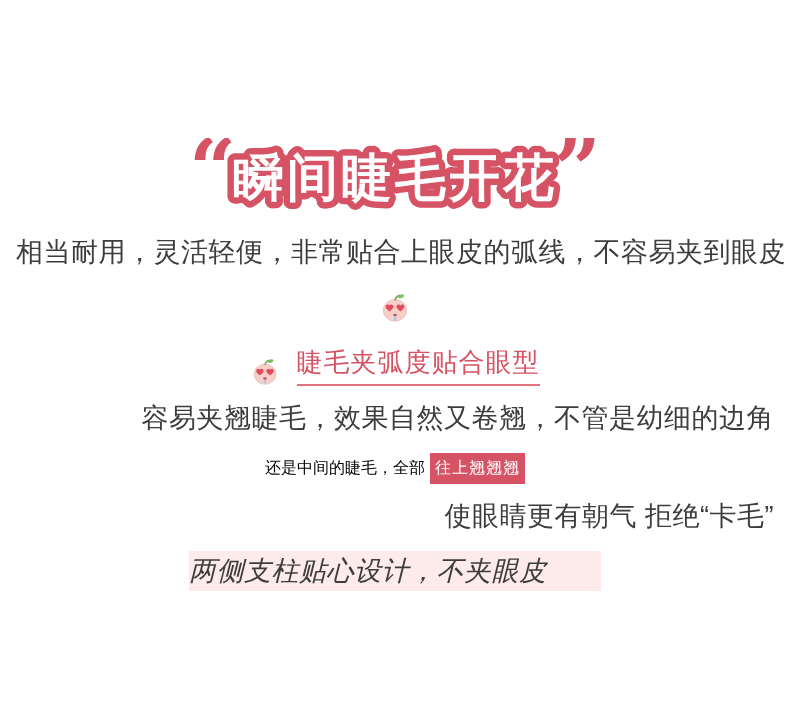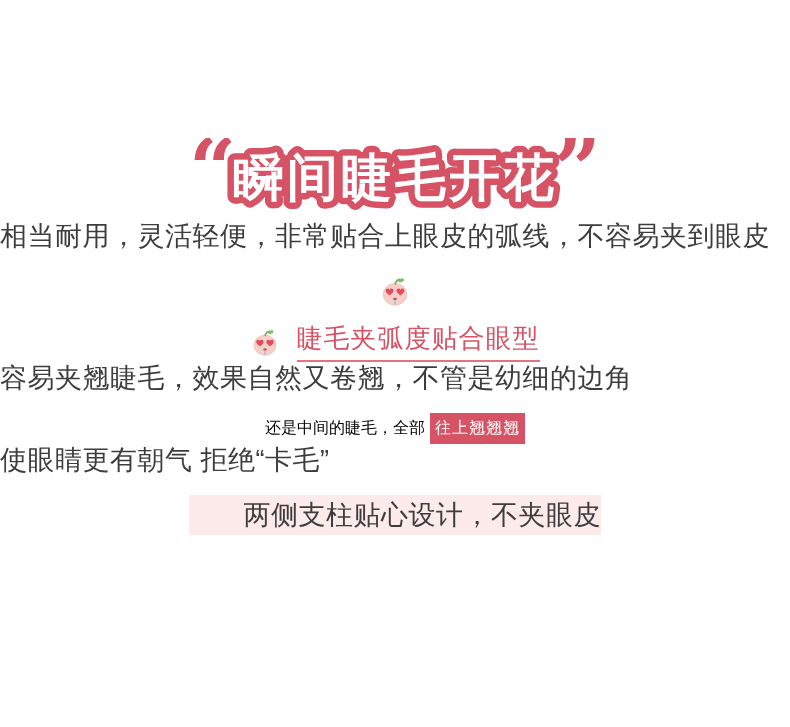"相当耐用，灵活轻便，非常贴合上眼皮的弧线，不容易夹到眼皮" p.body-line { margin: 0 -> 16px; text-align: left -> right }
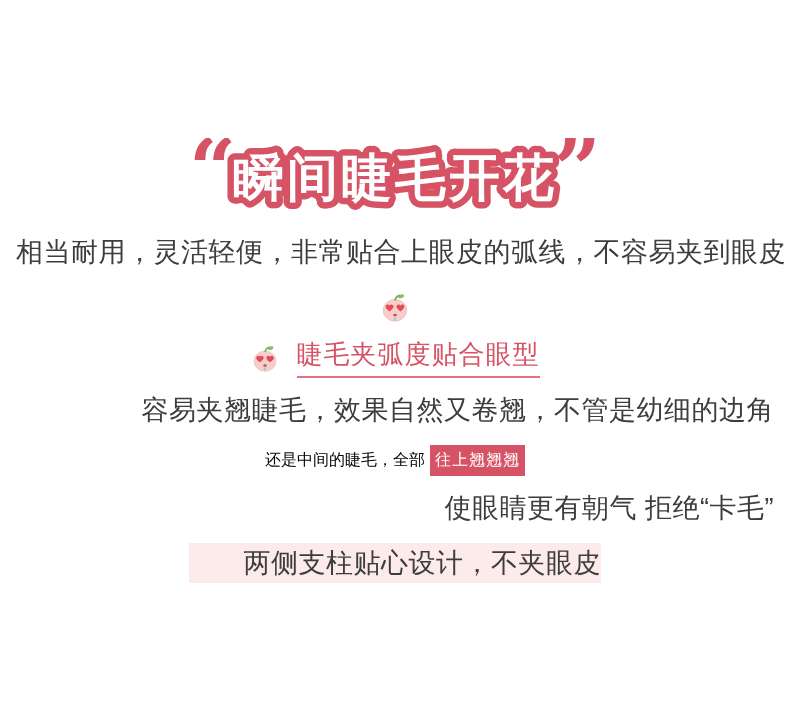"睫毛夹弧度贴合眼型" .heading-row { align-items: center -> flex-end; margin-top: 16px -> 24px }
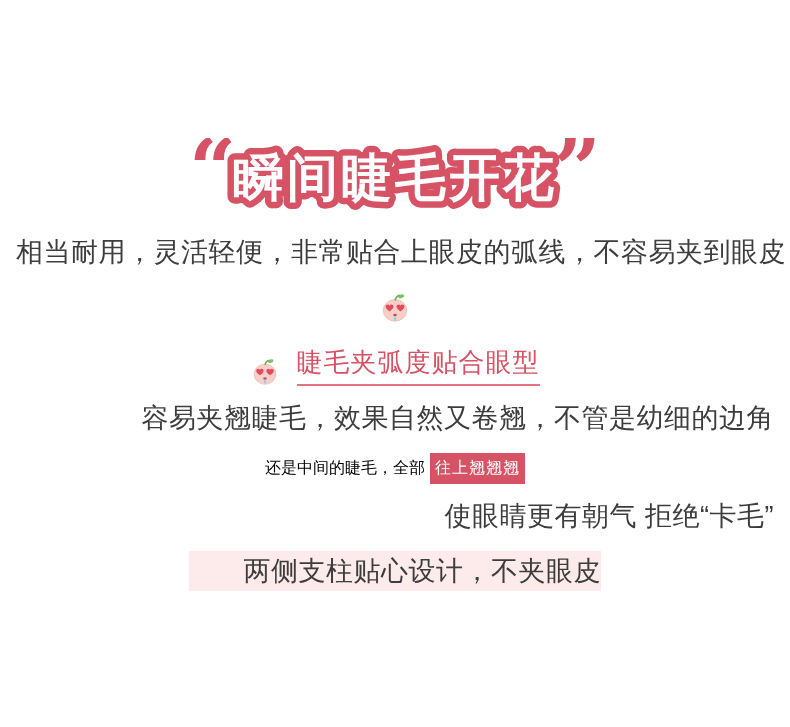"两侧支柱贴心设计，不夹眼皮" .line6-box { font-style: none -> italic; justify-content: flex-end -> flex-start }
